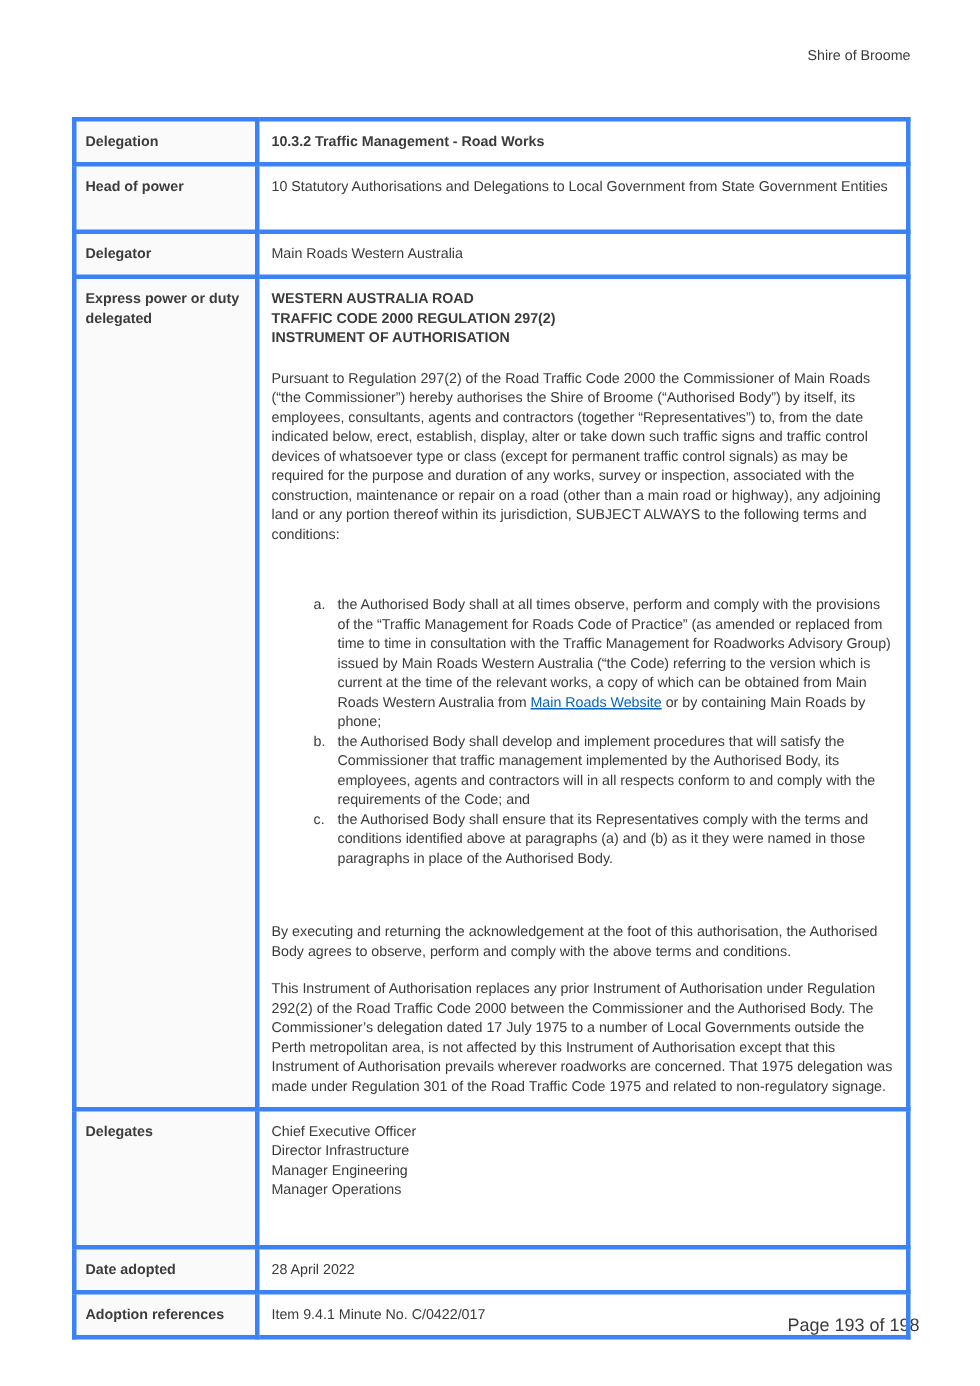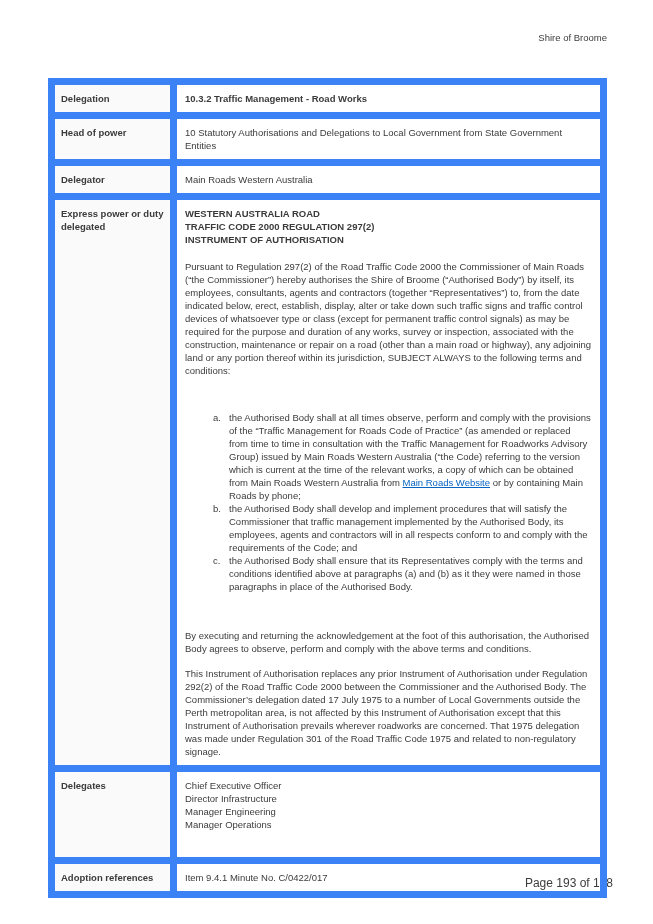"Delegation" .delegation-table td { border: 7px solid #3b82f6 -> 3px solid #3b82f6 }
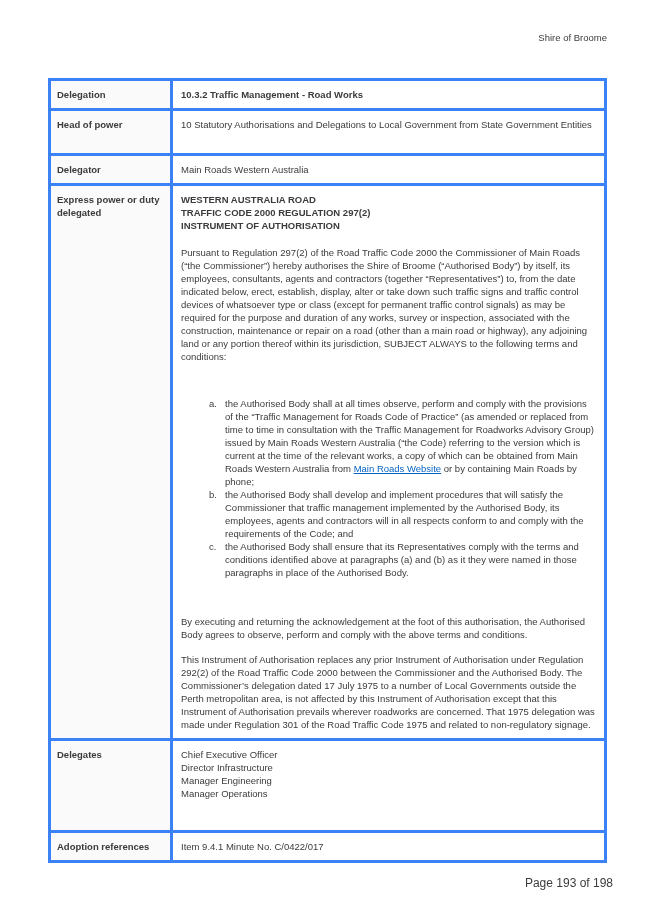"Date adopted" tr.r-date { html: none -> <tr> <td>Date adopted</td> <td>28 April 2022</td> </tr> }
